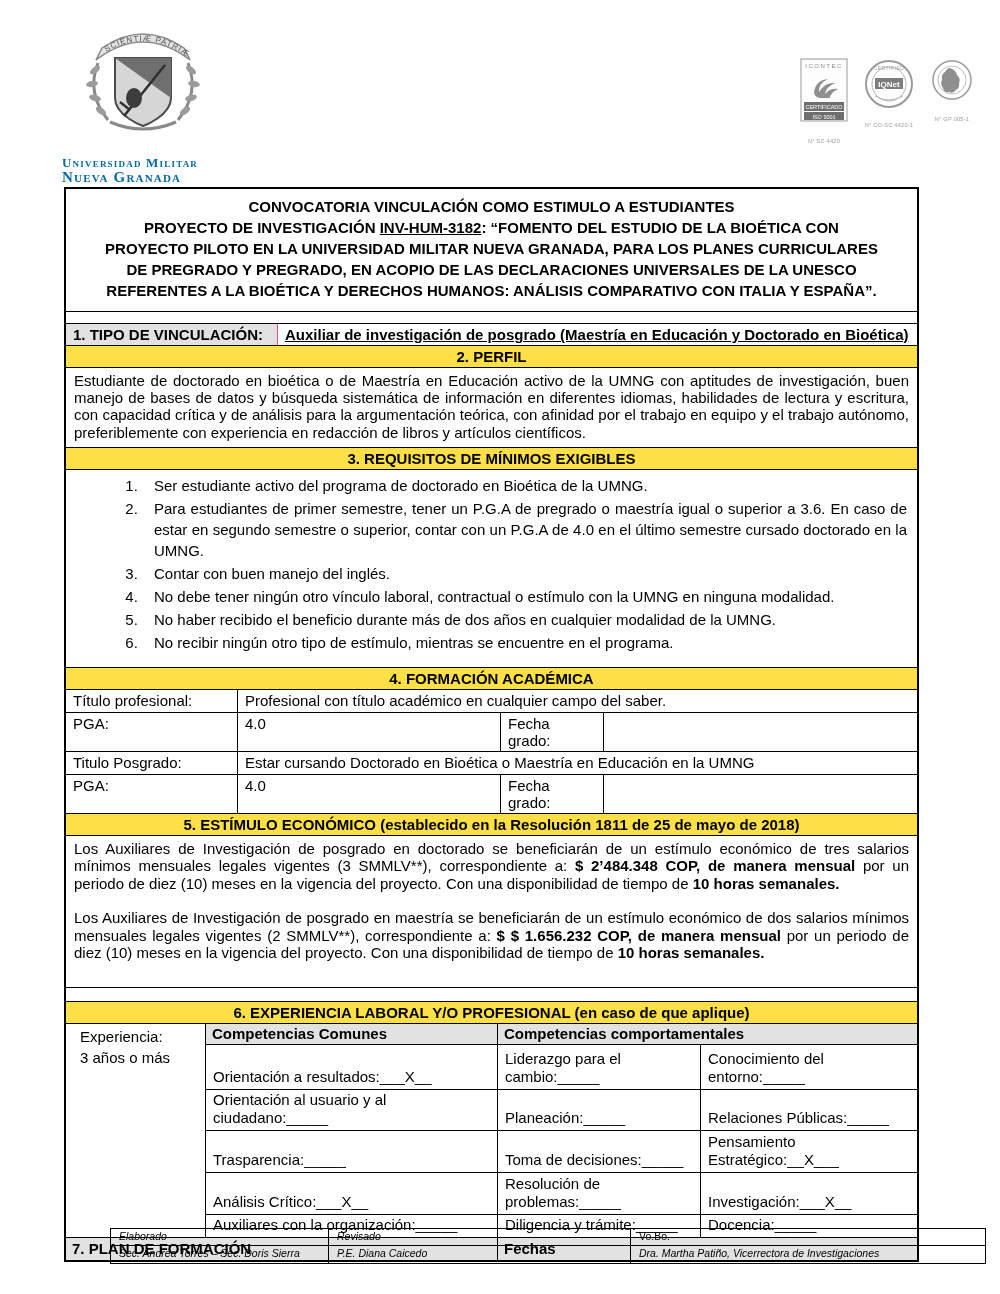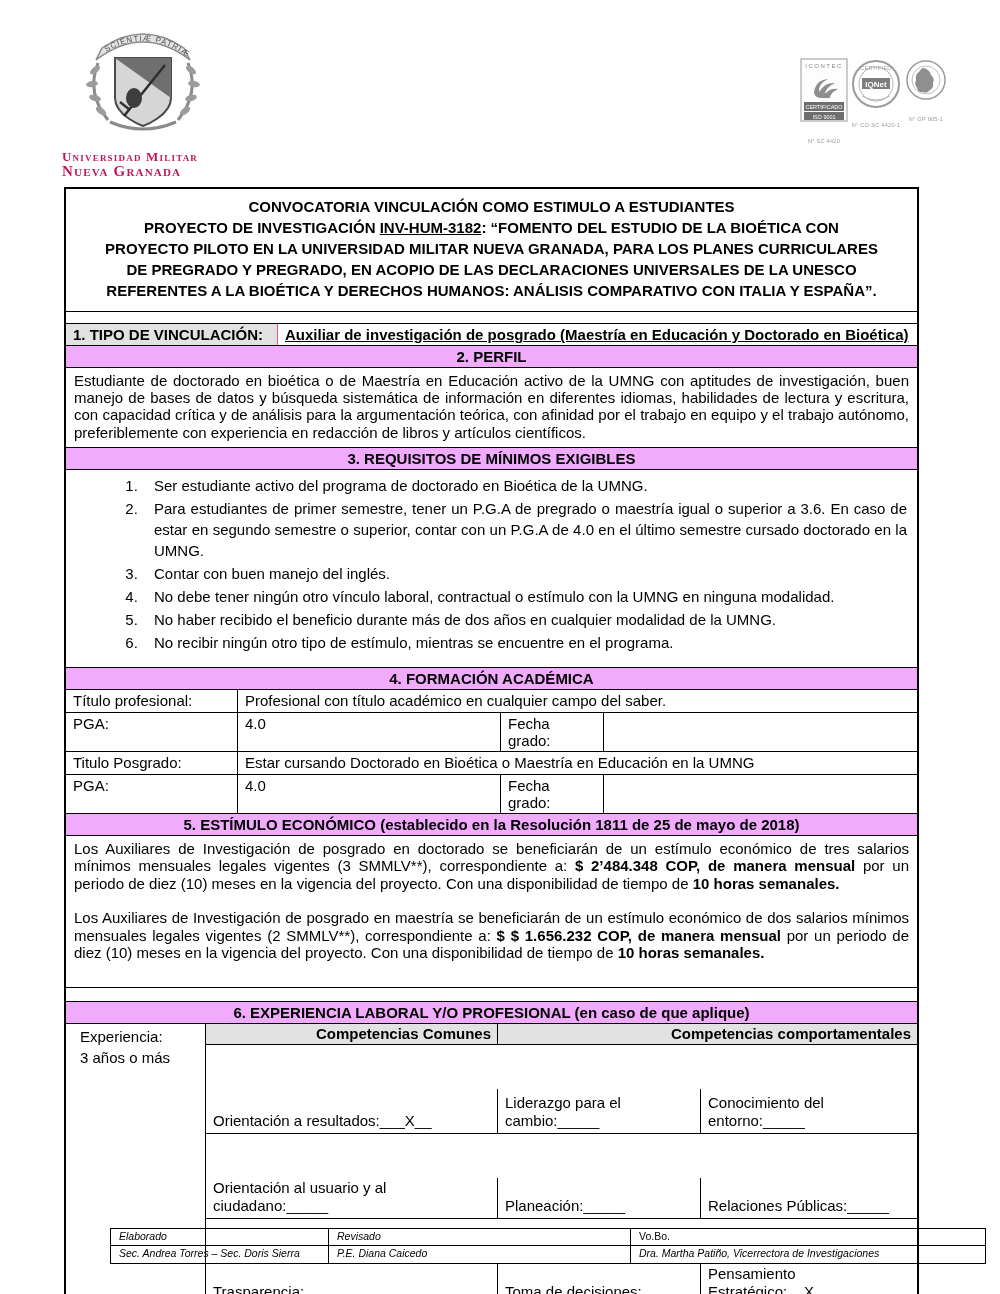"IQNet" .certs { gap: 2px -> 15px }
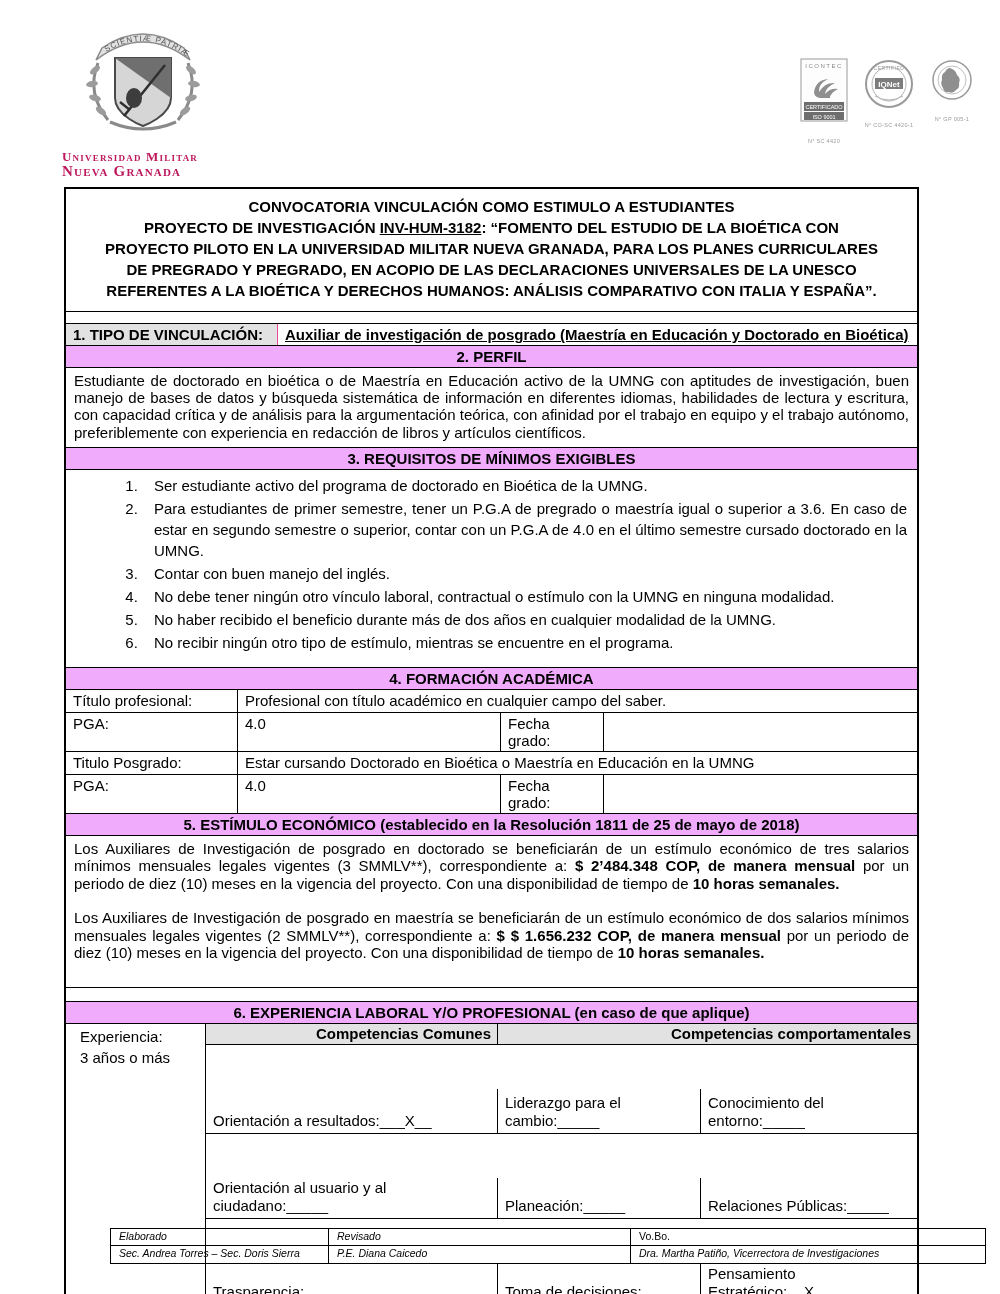"Universidad Militar" .uni-name { color: #be185d -> #0369a1; margin-top: 6px -> 12px }
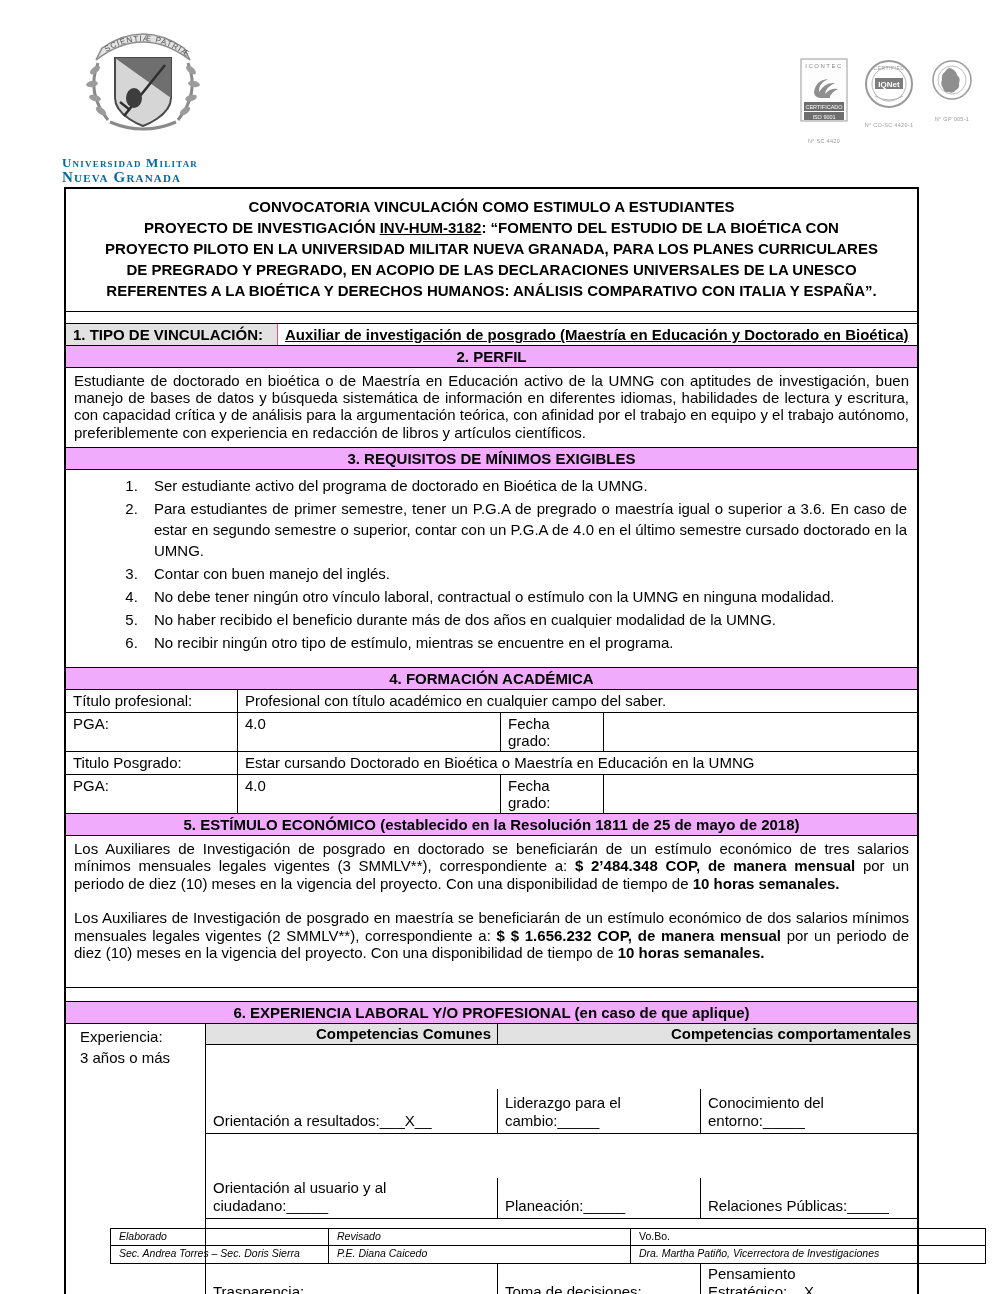"2. PERFIL" .hdr-band { background: #f0abfc -> #fde047 }
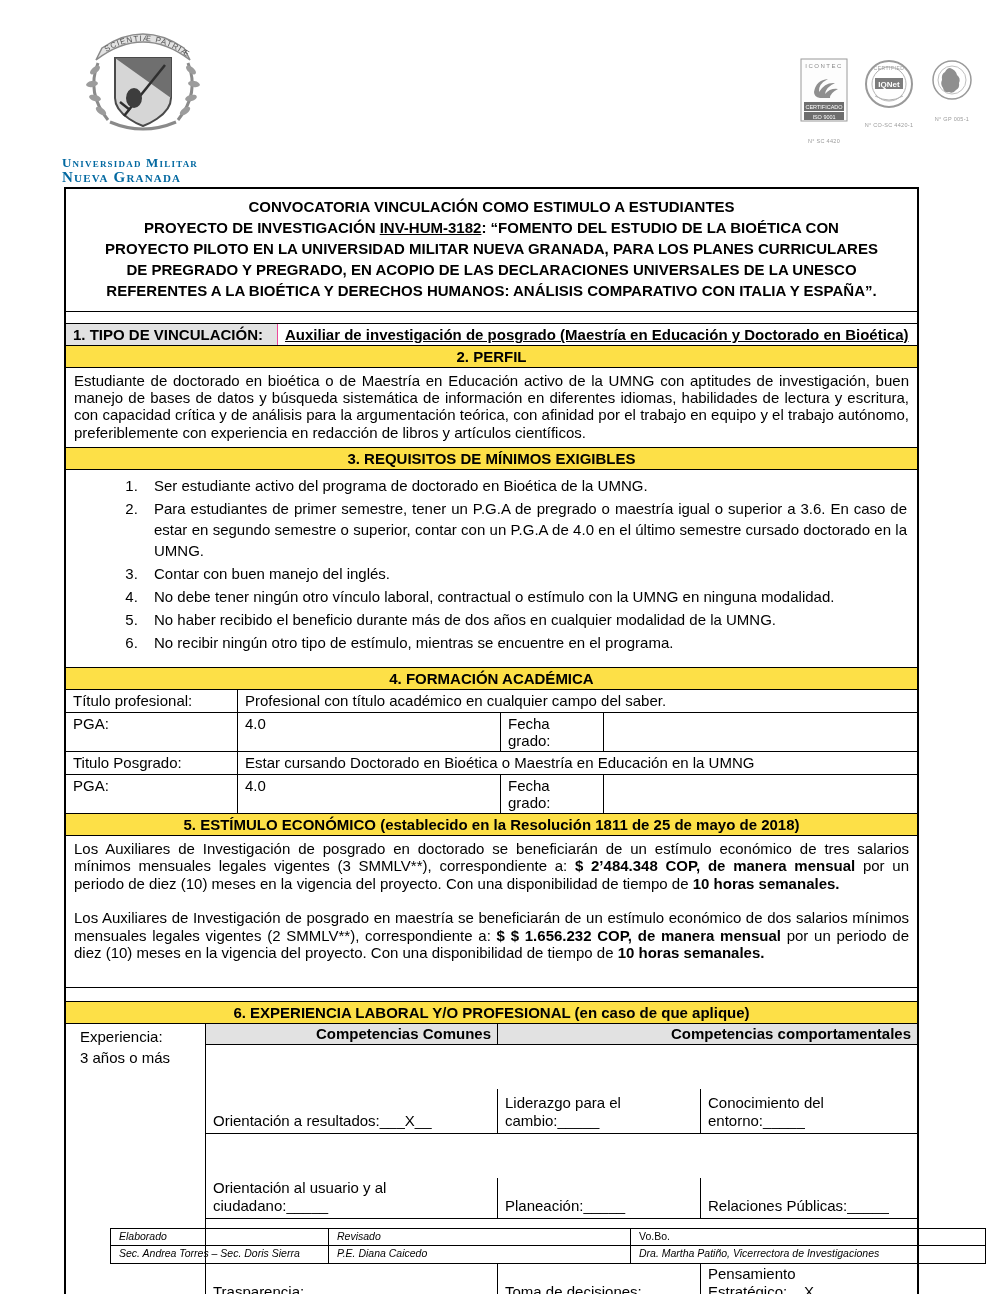"Competencias Comunes" .center { text-align: right -> left }
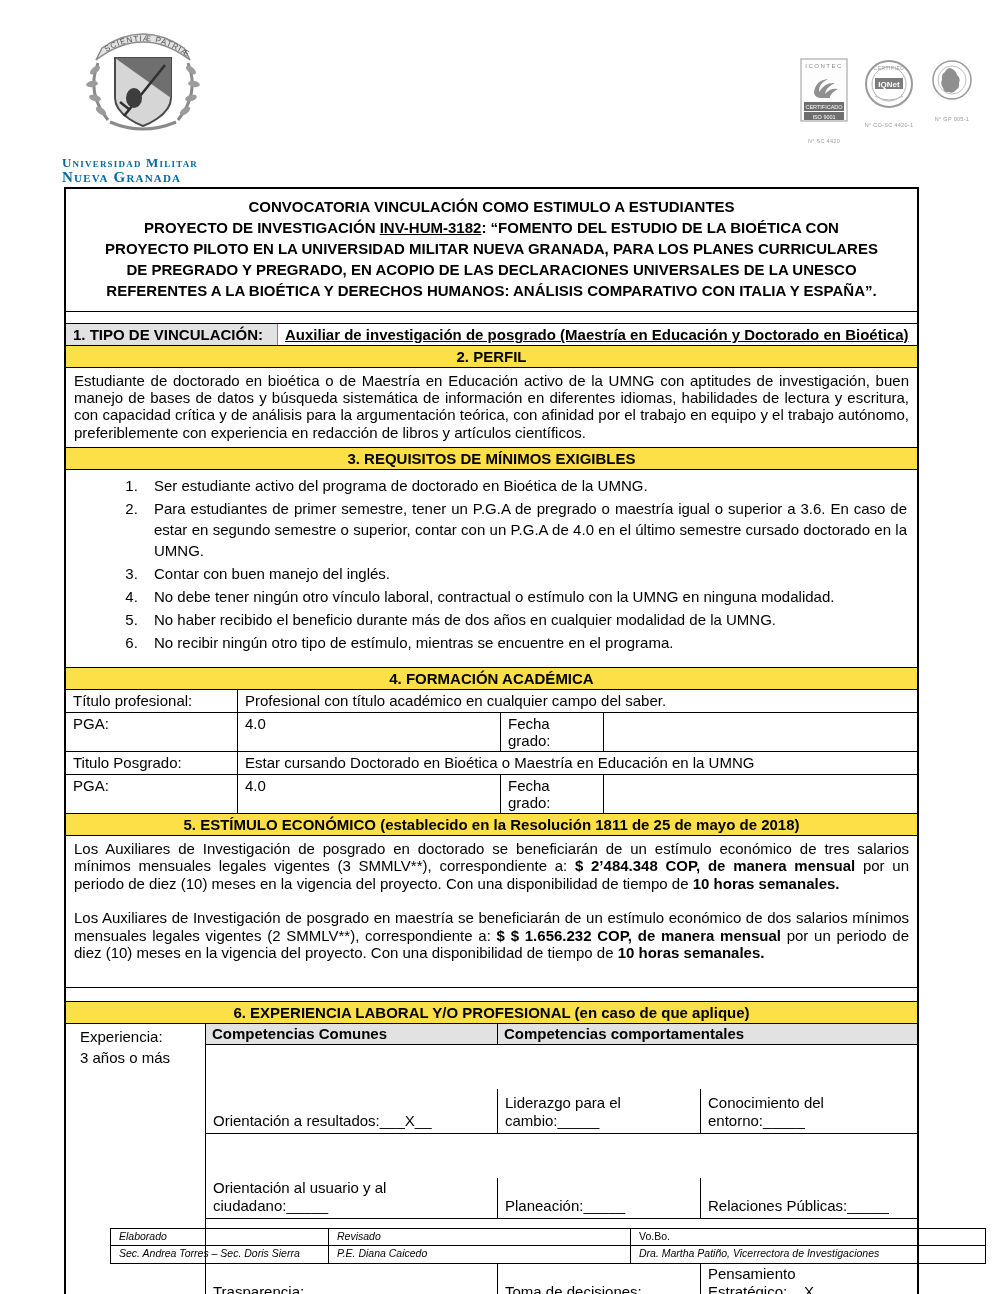"Liderazgo para el cambio:_____" .g6 .ccell { margin-top: 44px -> none }
